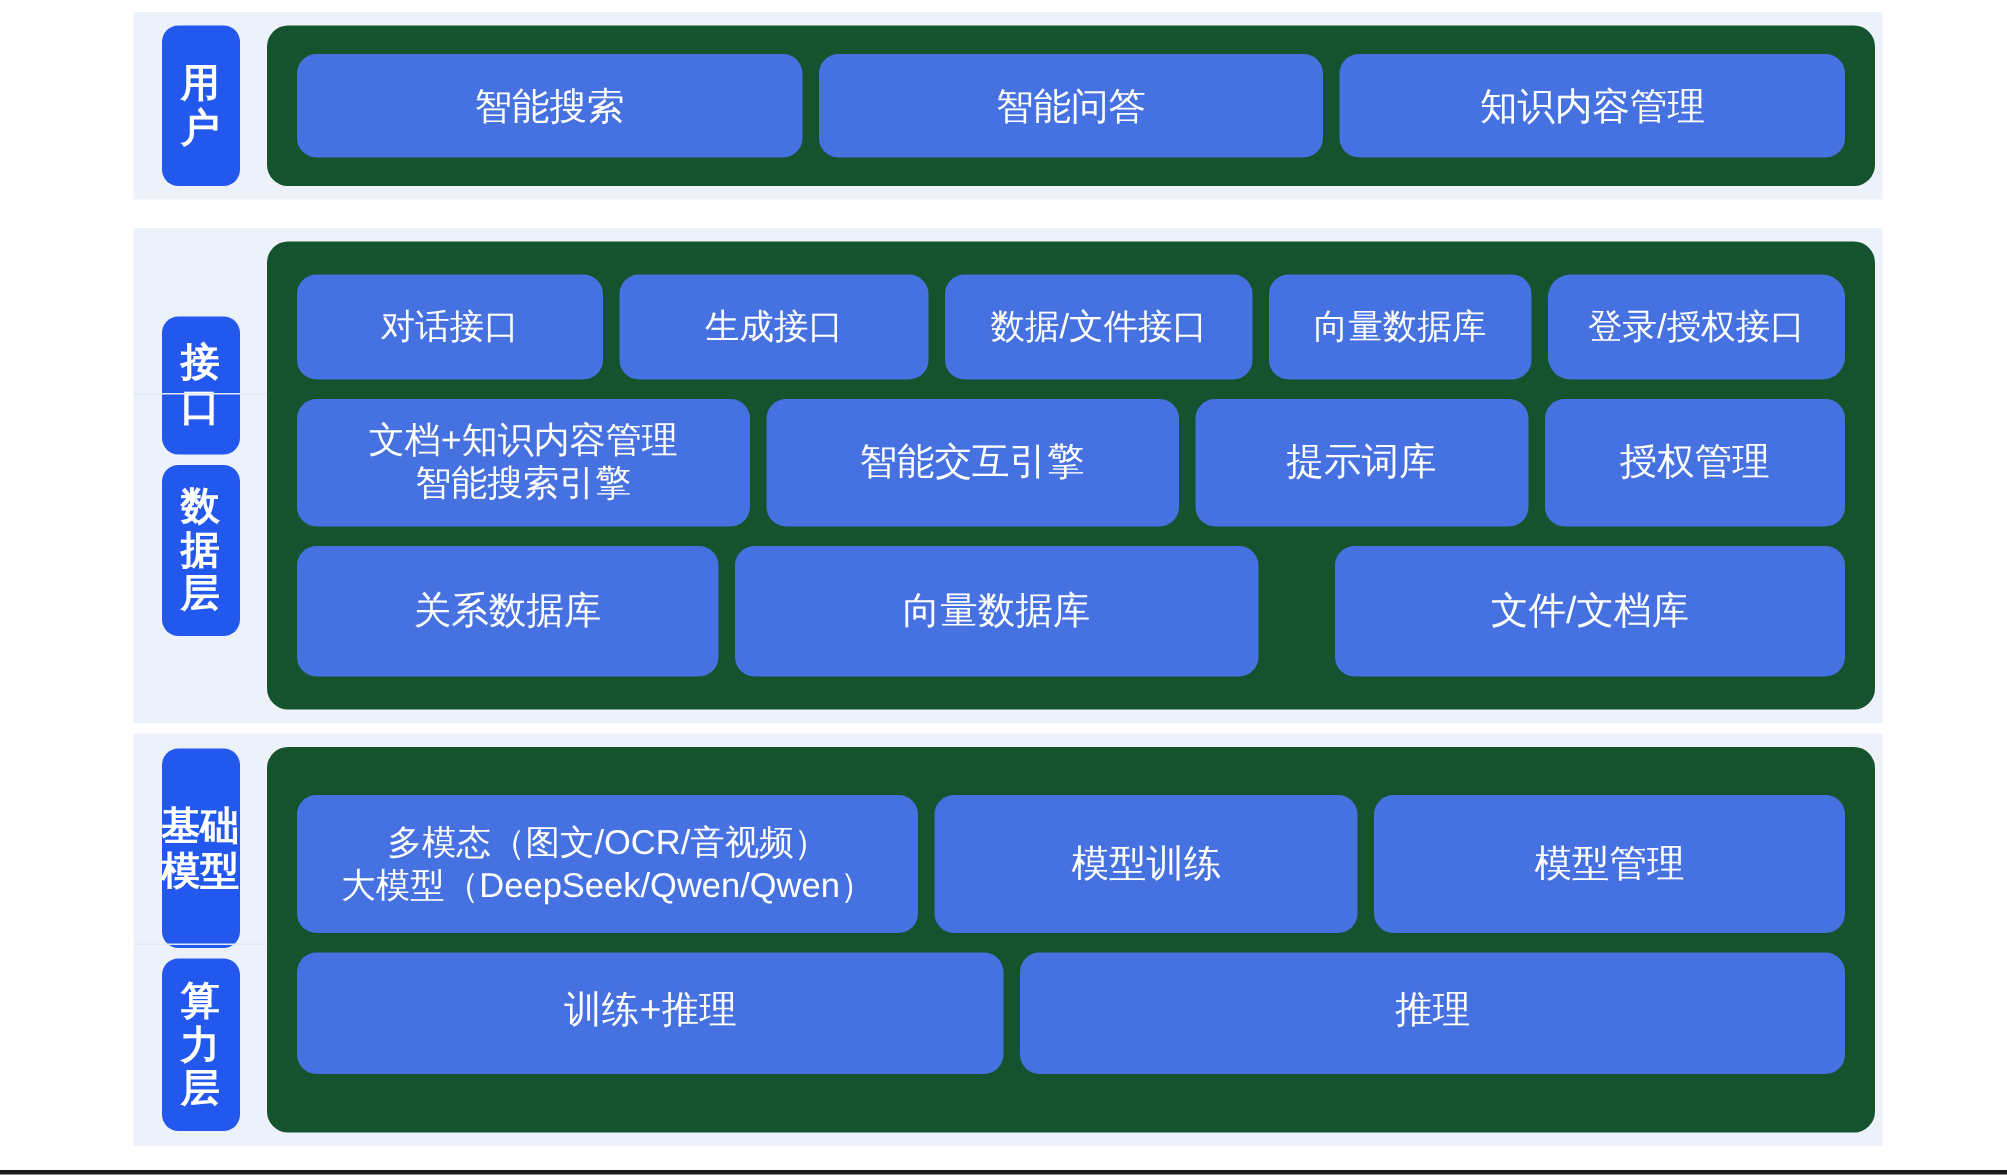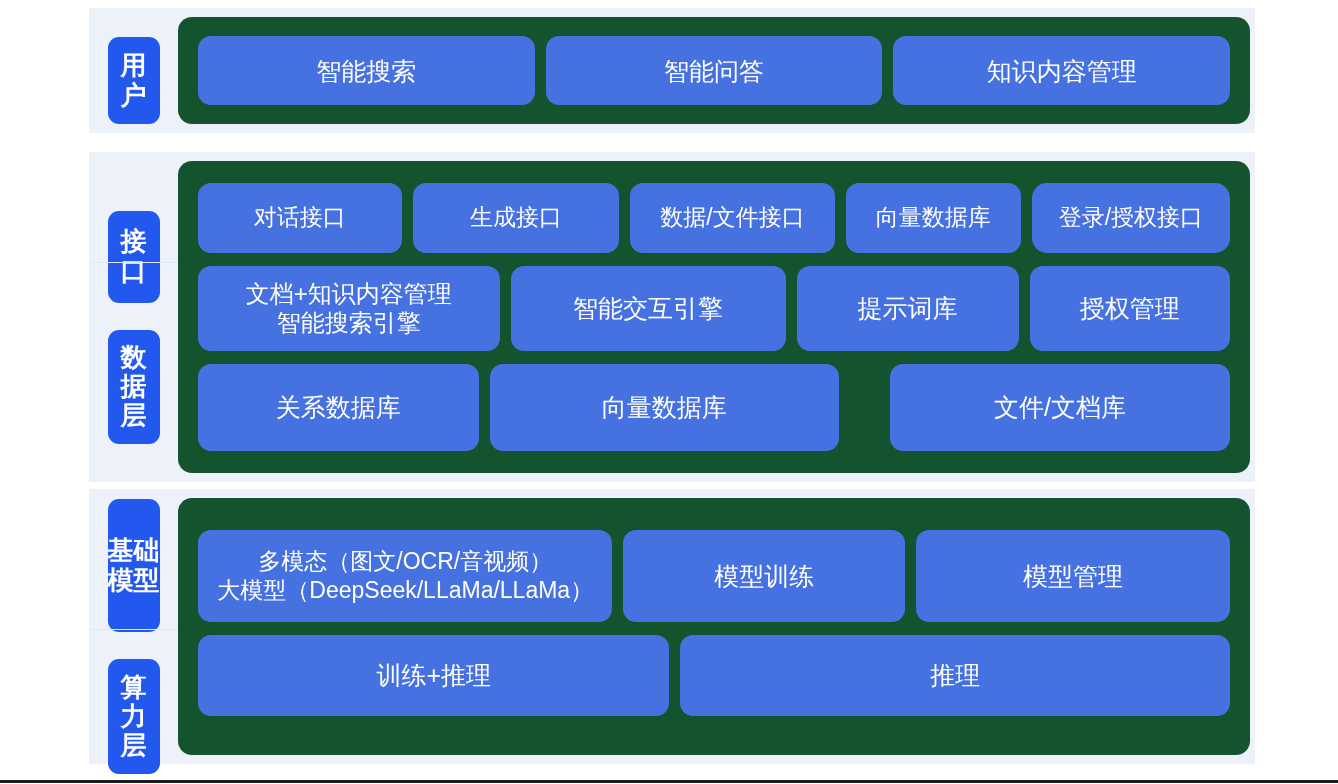"用户" .tab { margin-top: 20px -> none }
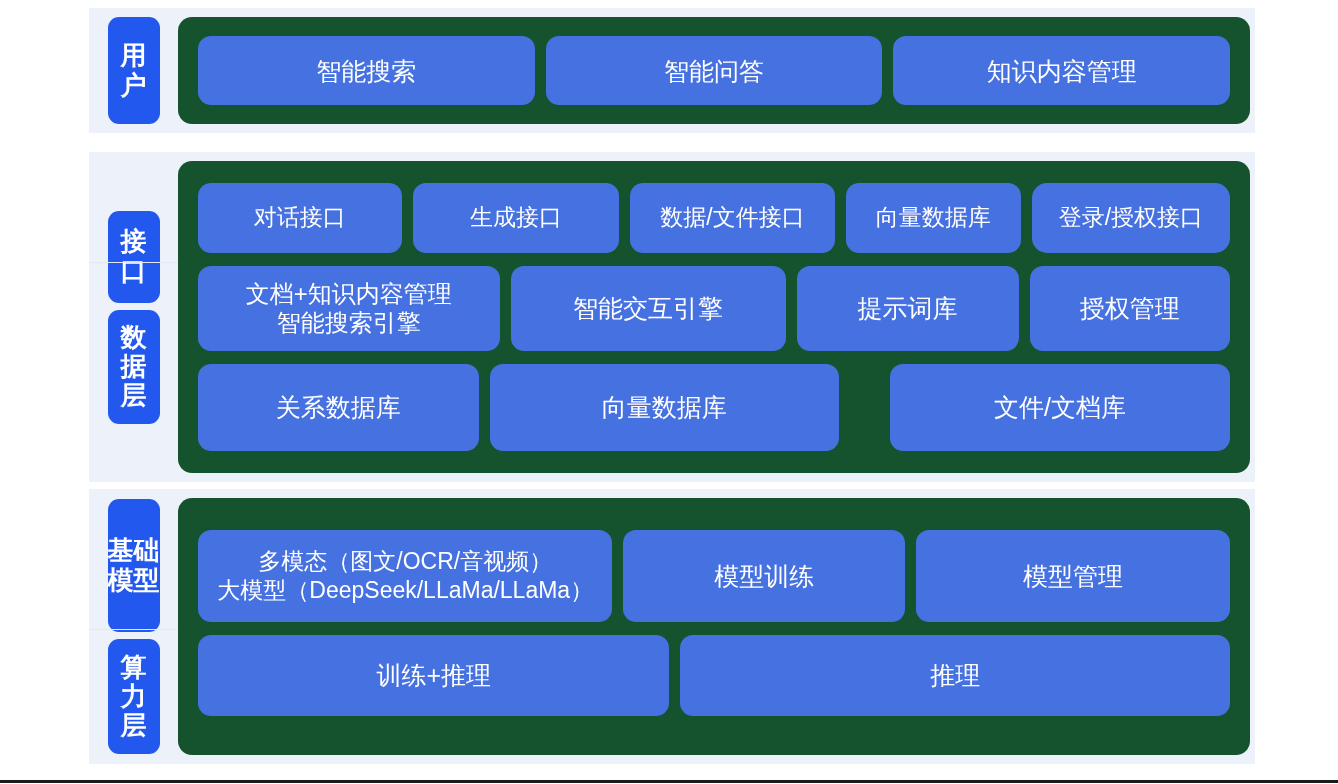"多模态（图文/OCR/音视频）" span { text: DeepSeek/LLaMa/LLaMa -> DeepSeek/Qwen/Qwen }
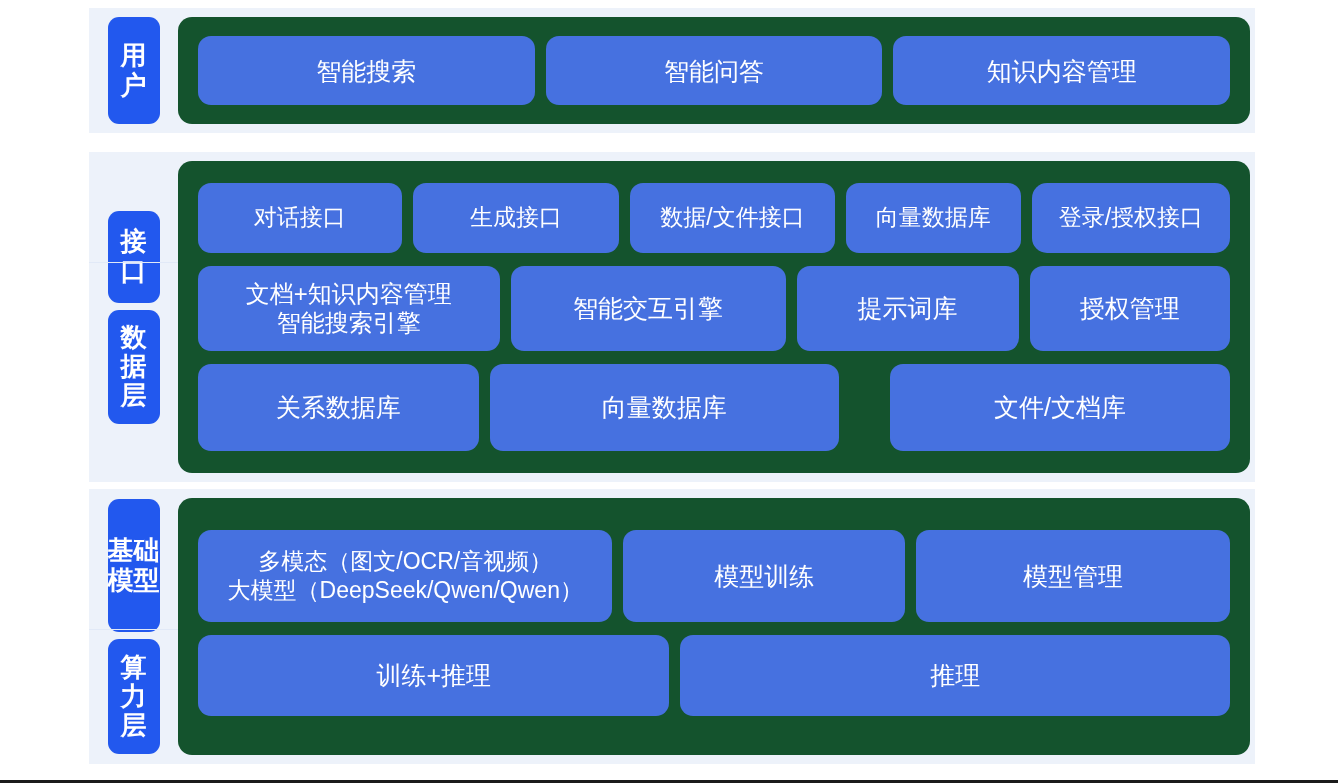"训练+推理" div.row { font-family: none -> Liberation Mono, monospace }
